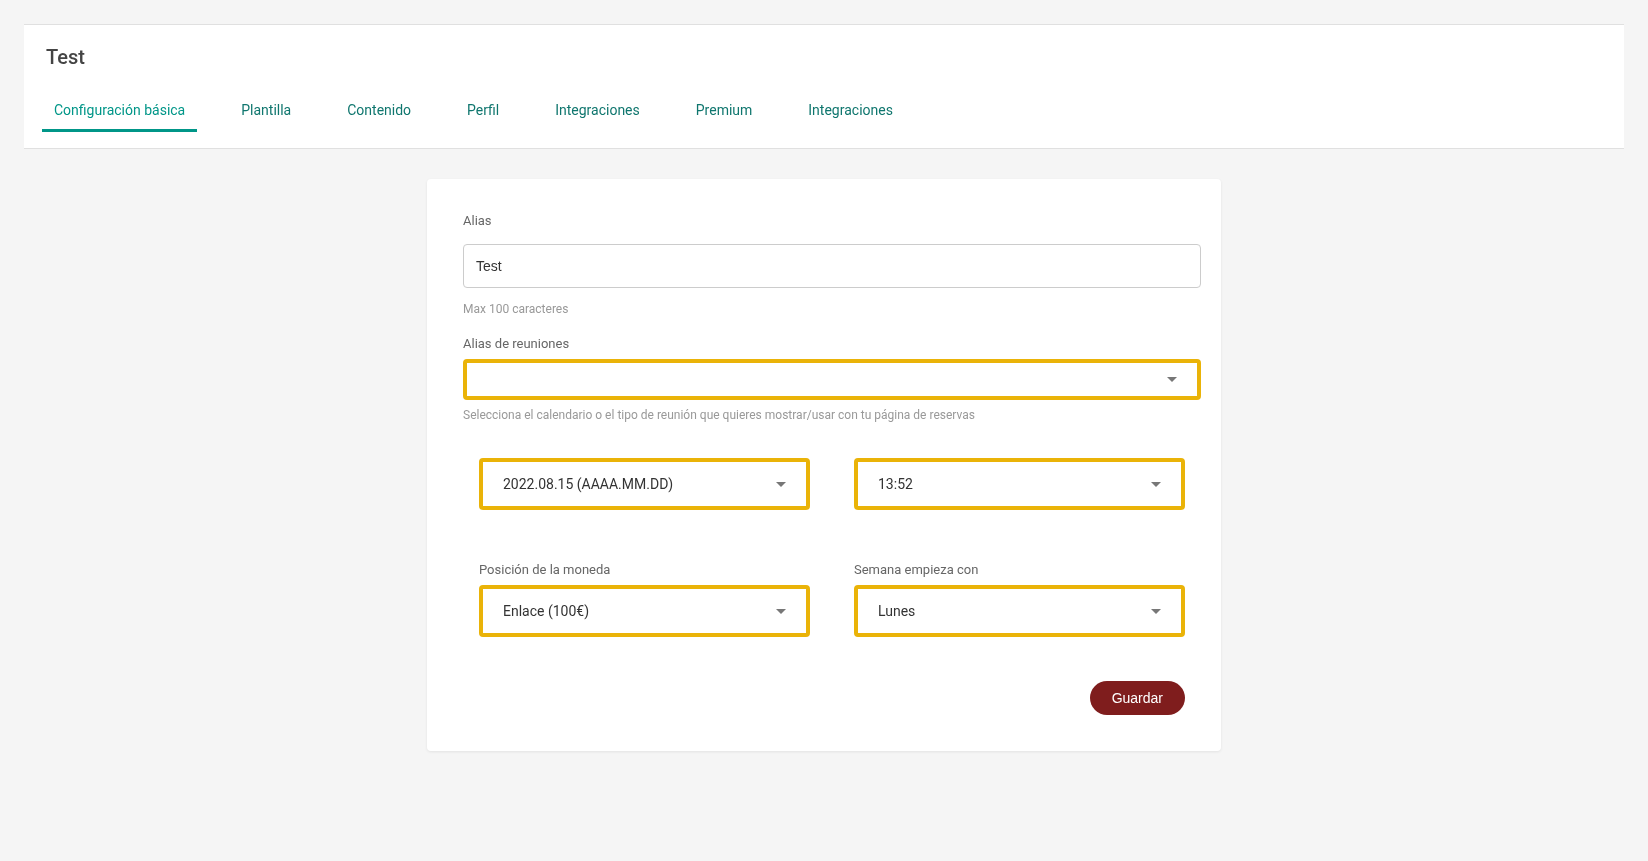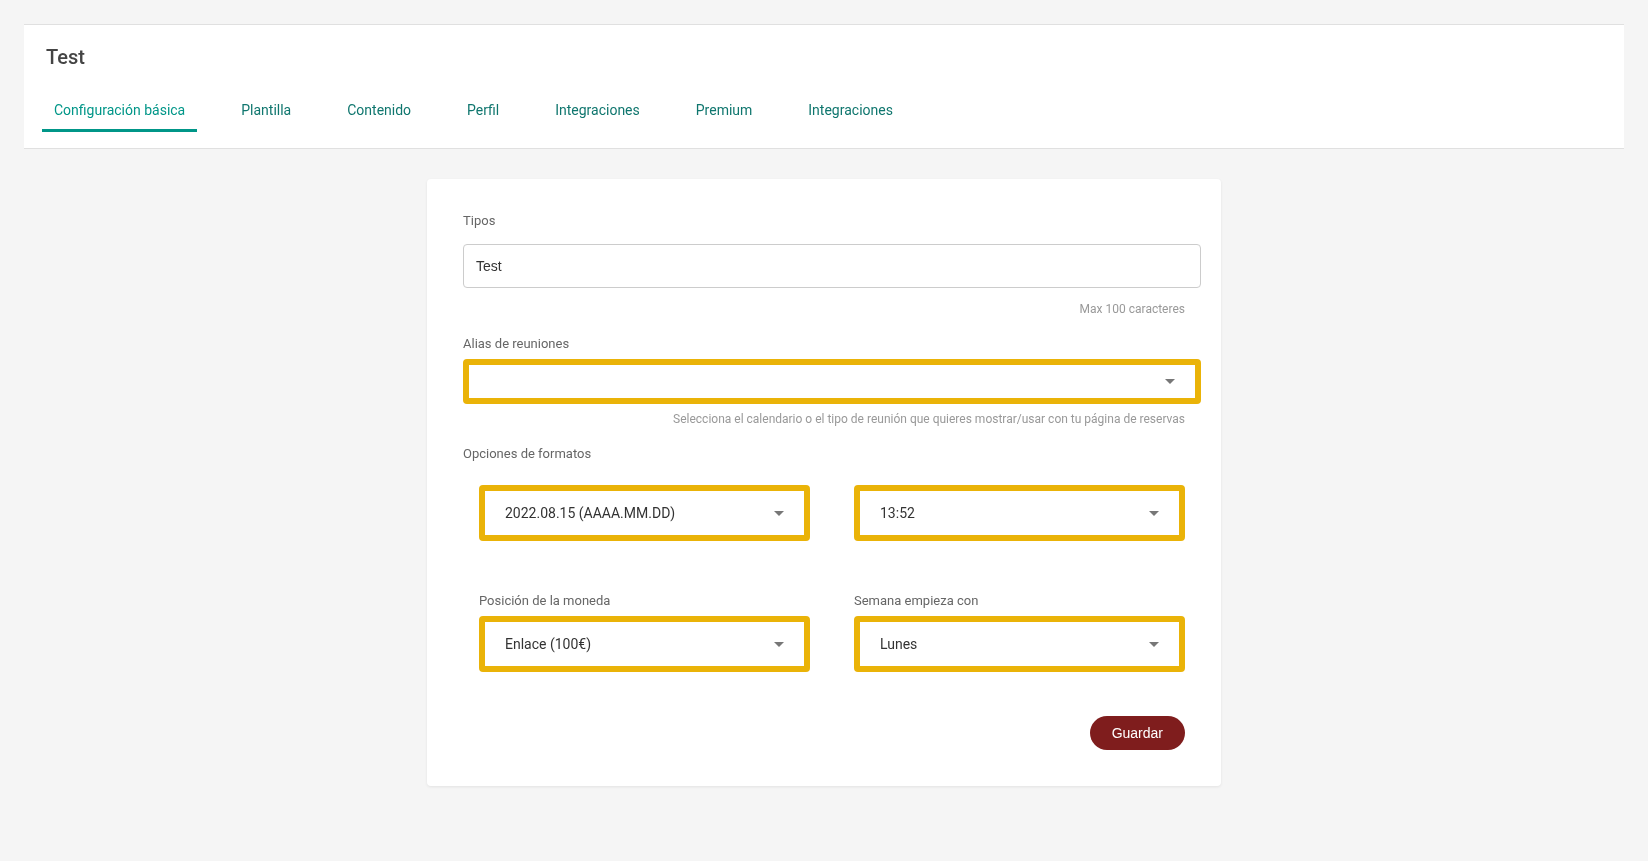"Tipos" label.label { text: Tipos -> Alias }
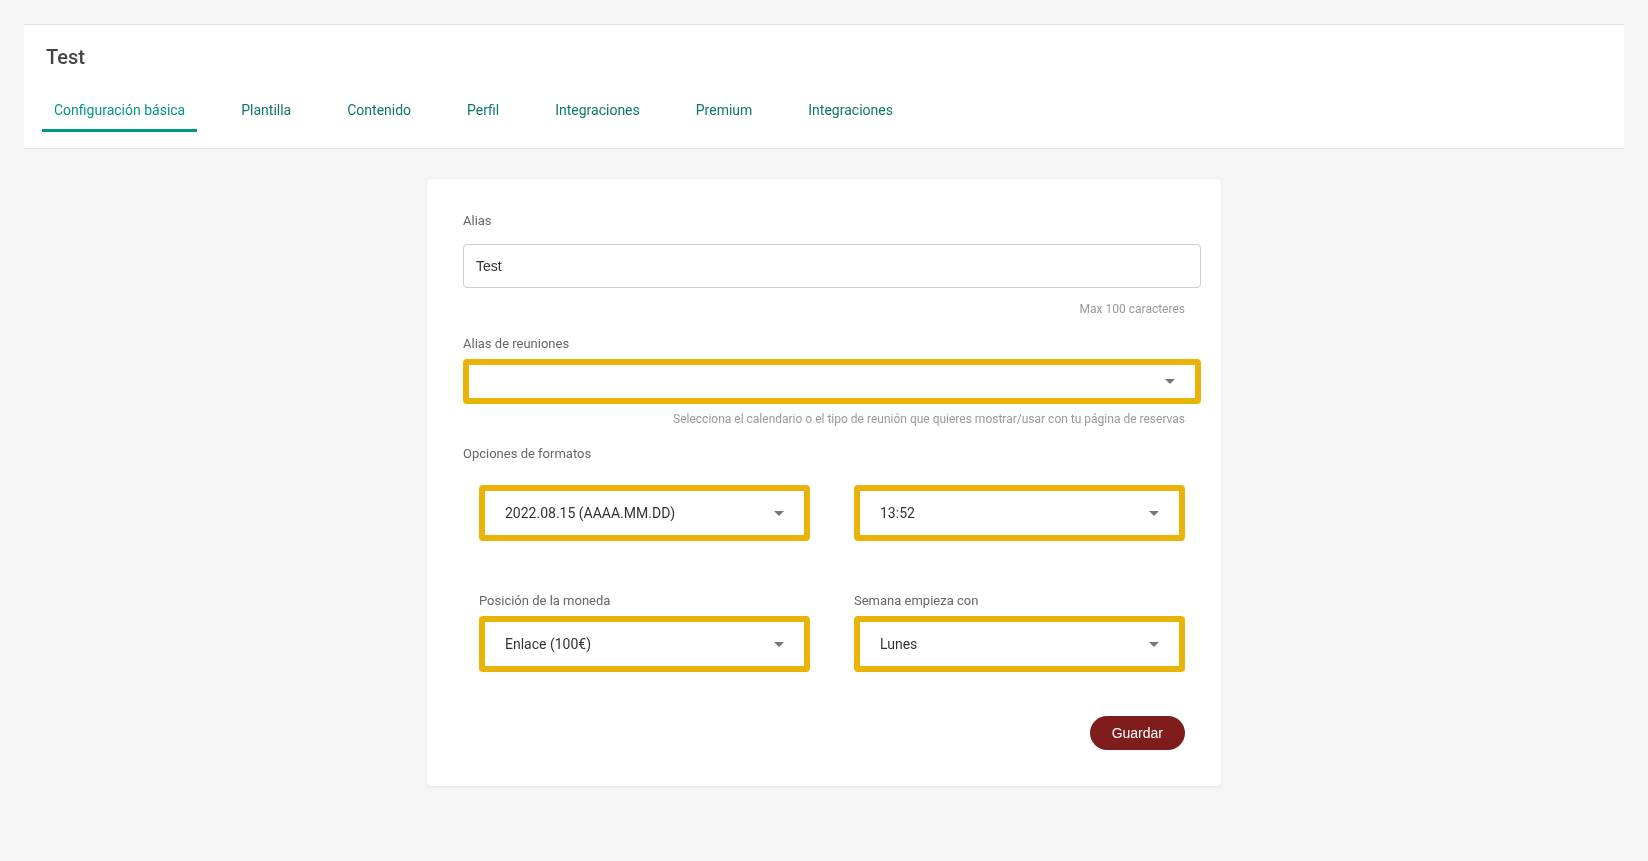"Max 100 caracteres" .helper { text-align: right -> none }
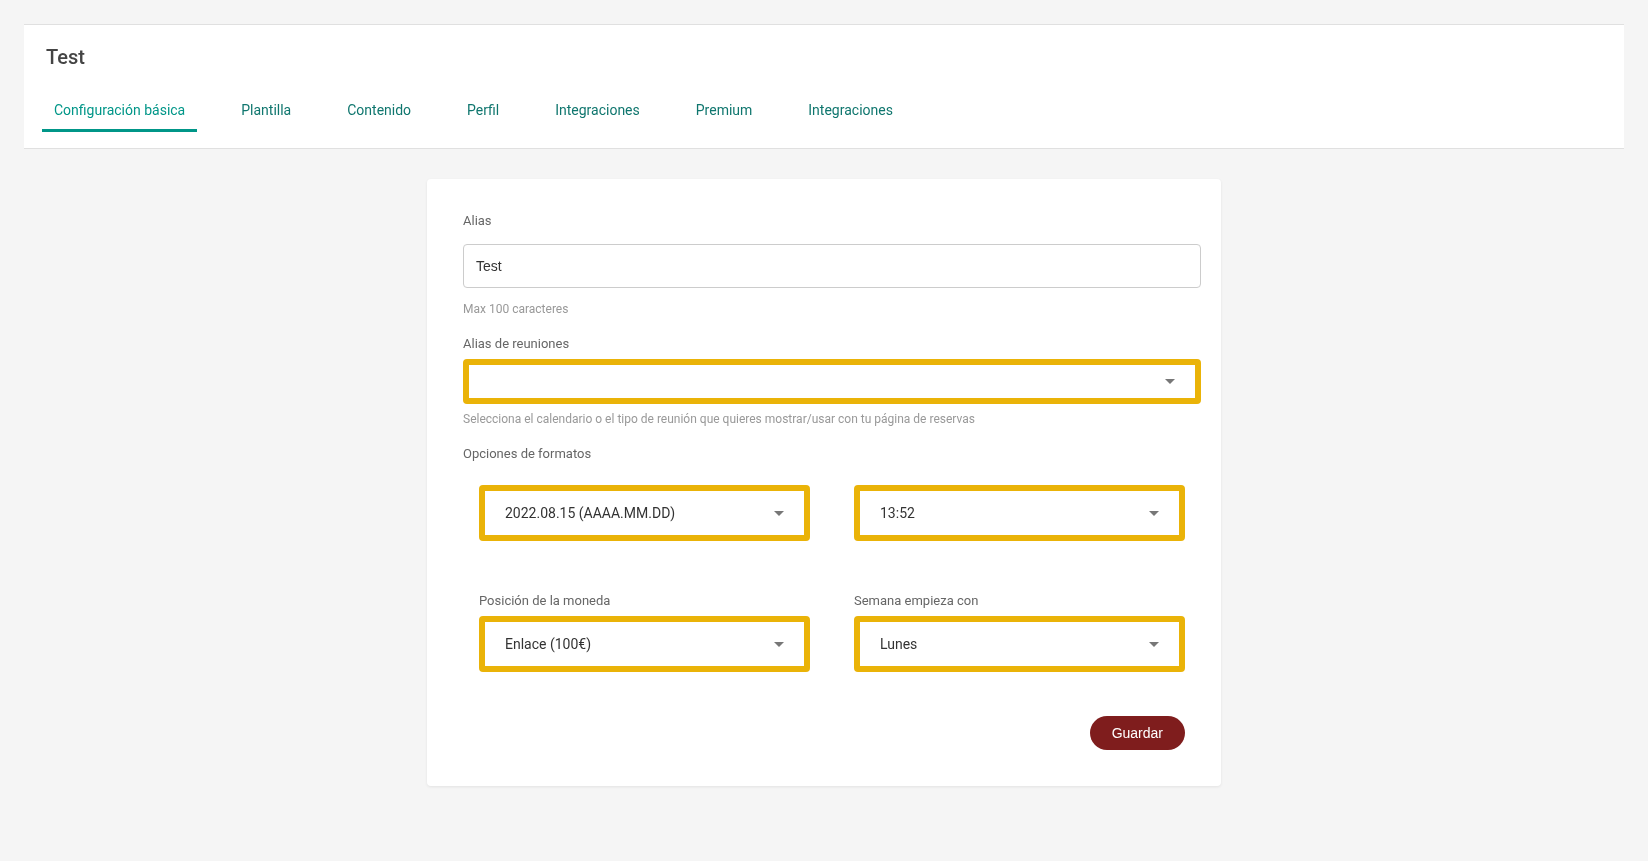"Opciones de formatos" label.label { html: <label>Opciones de formatos</label> -> none }
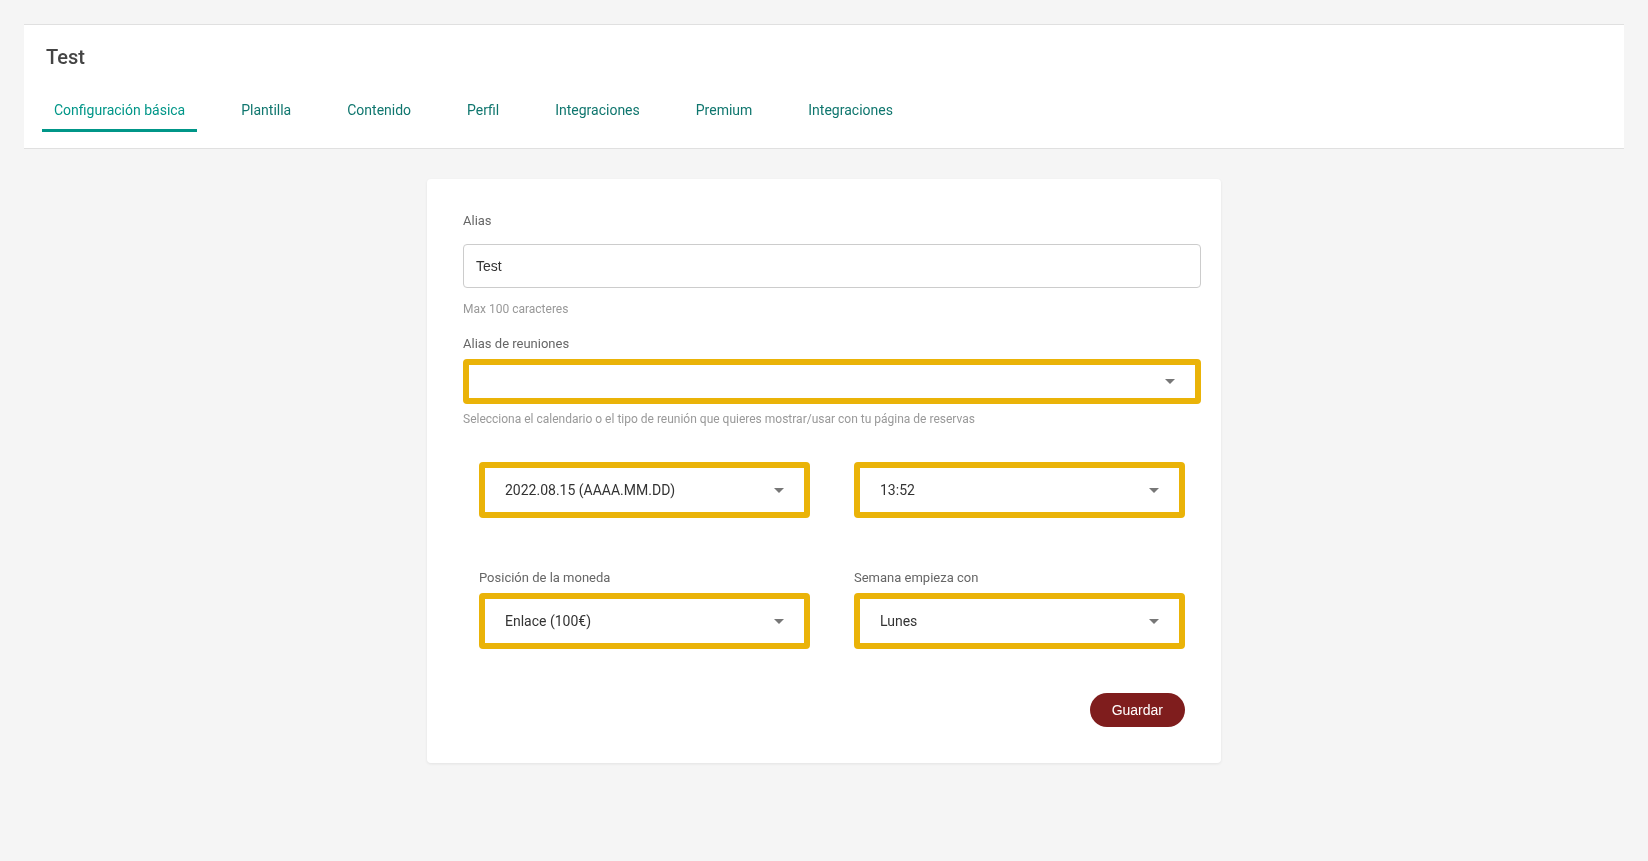"2022.08.15 (AAAA.MM.DD)" .select { border: 6px solid #eab308 -> 4px solid #eab308 }
